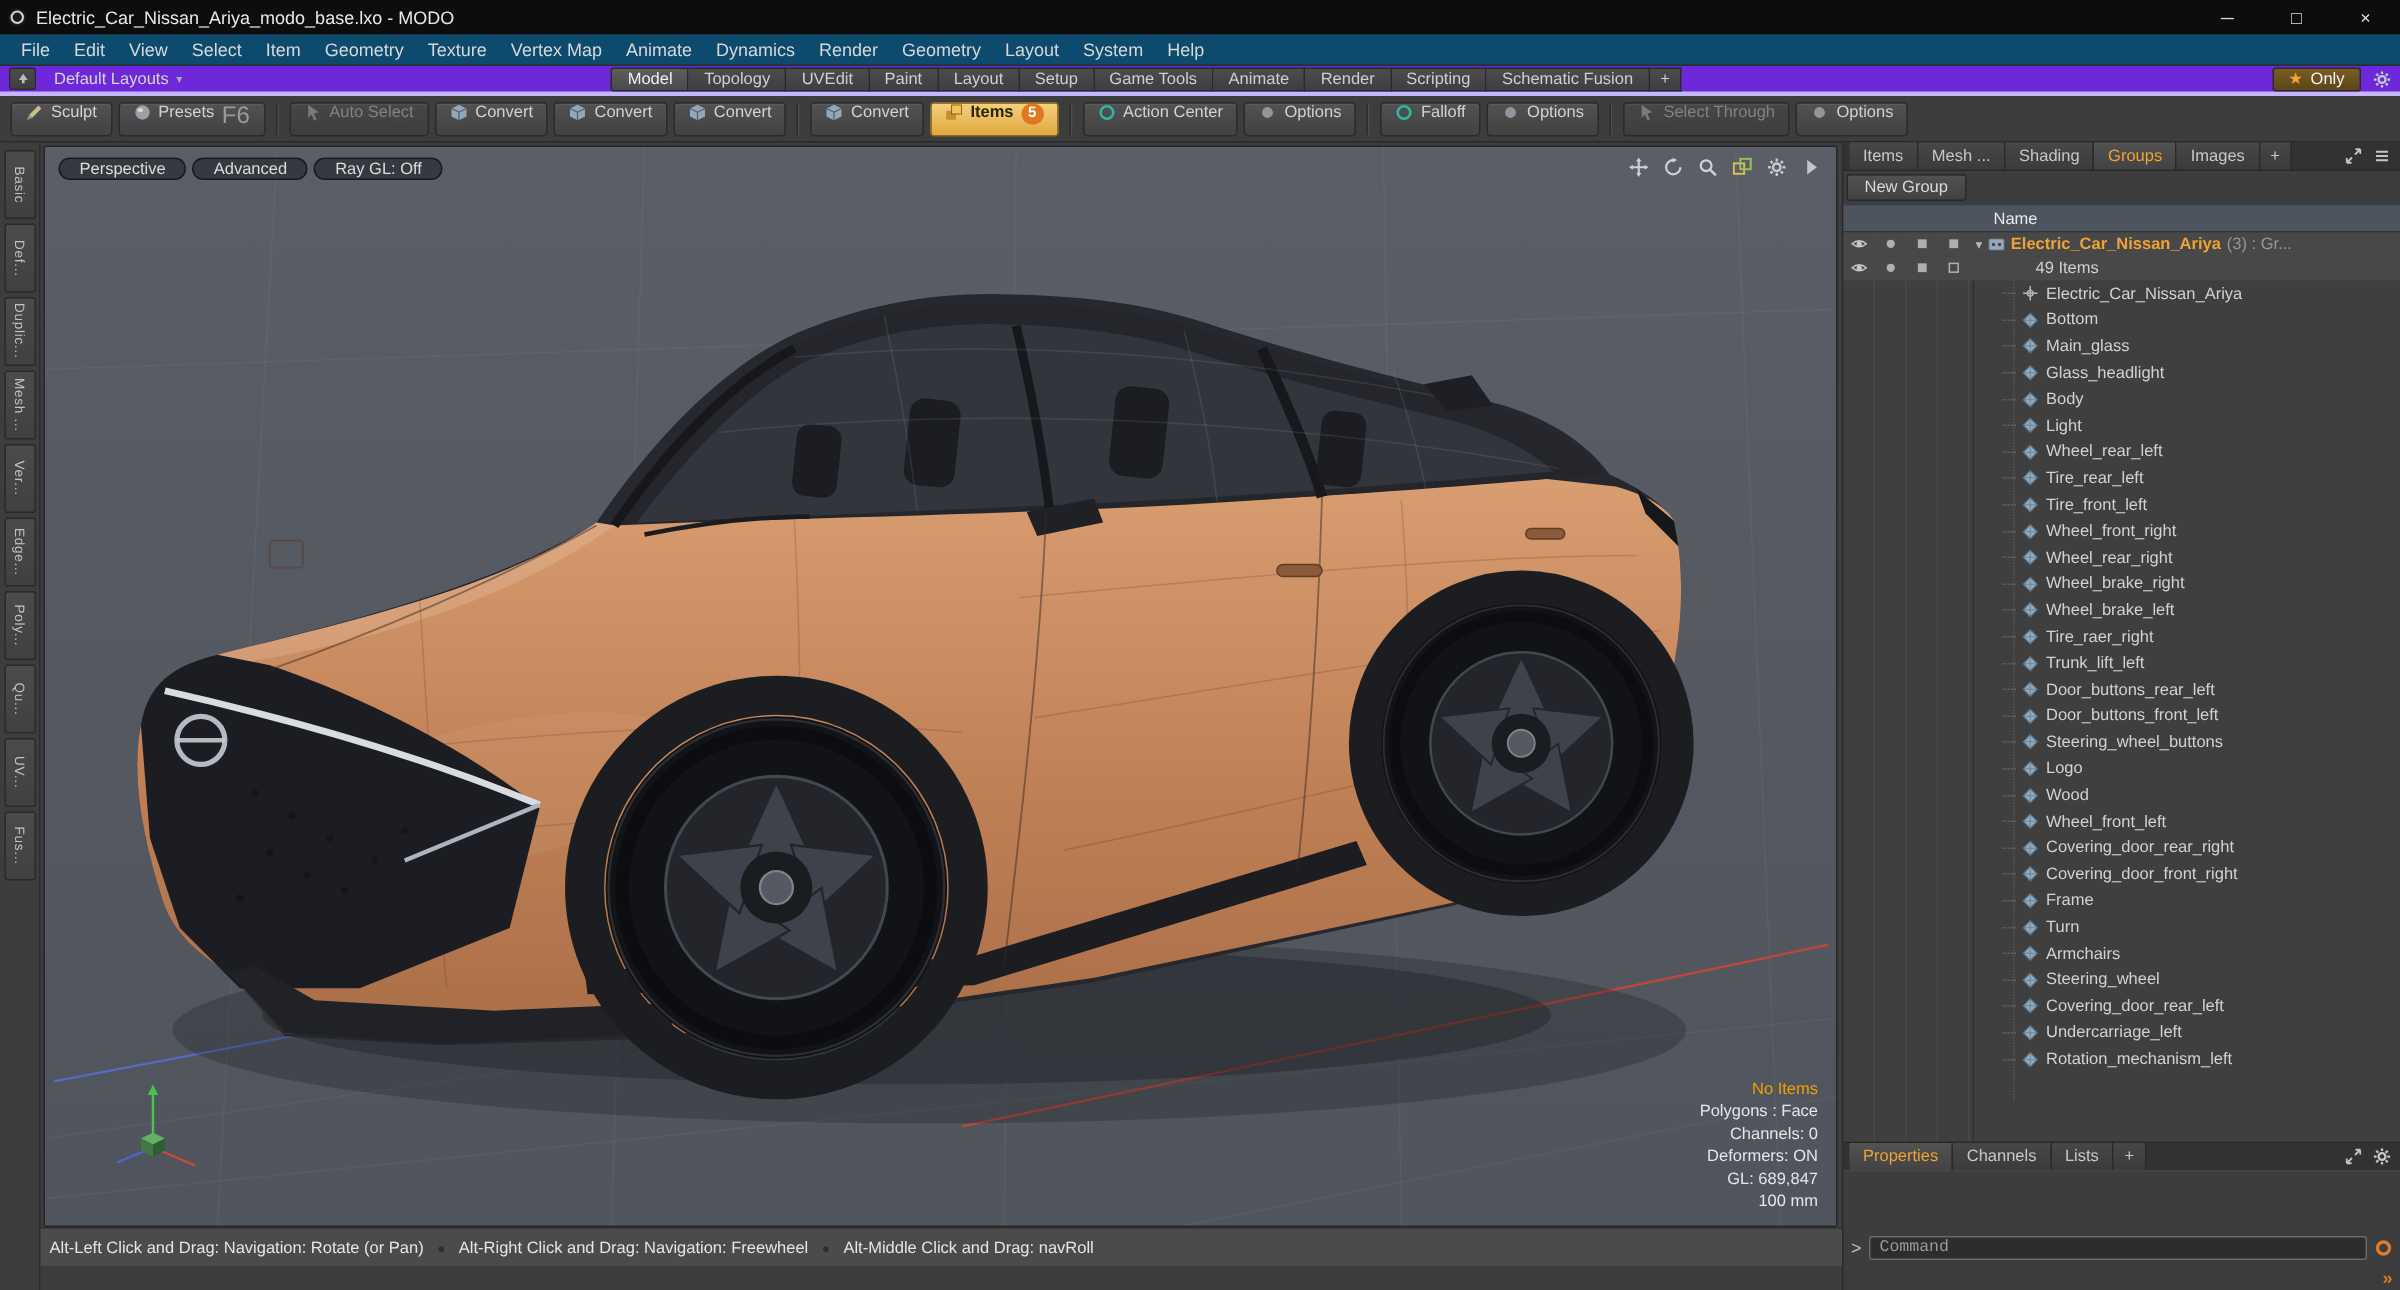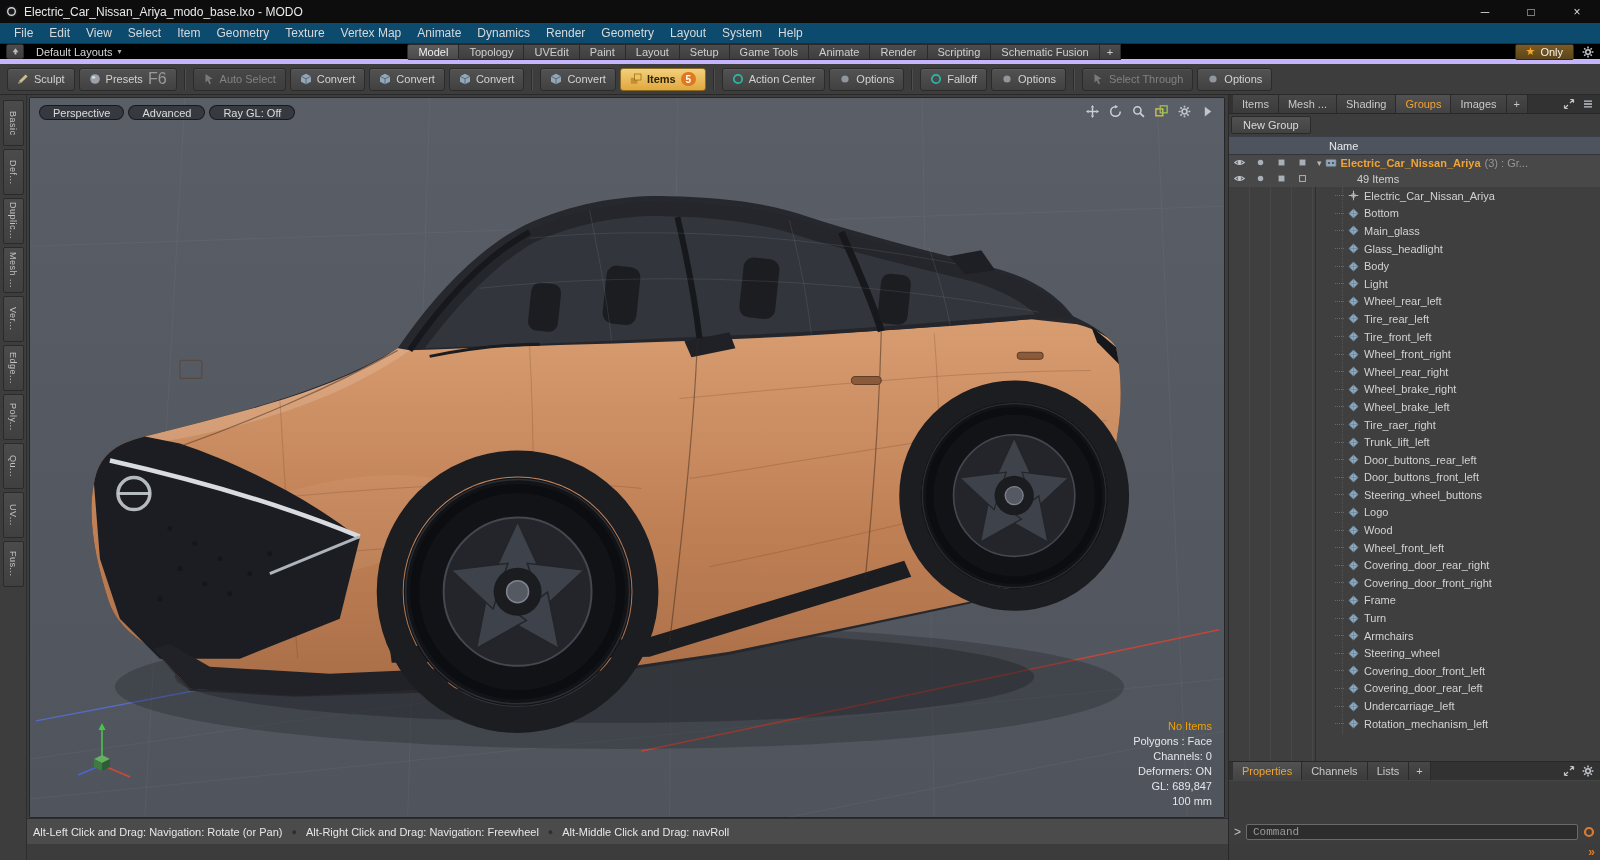"Default Layouts" .layoutbar { background: #000000 -> #6d28d9; border-bottom: 5px solid #c4b5fd -> 3px solid #c4b5fd }
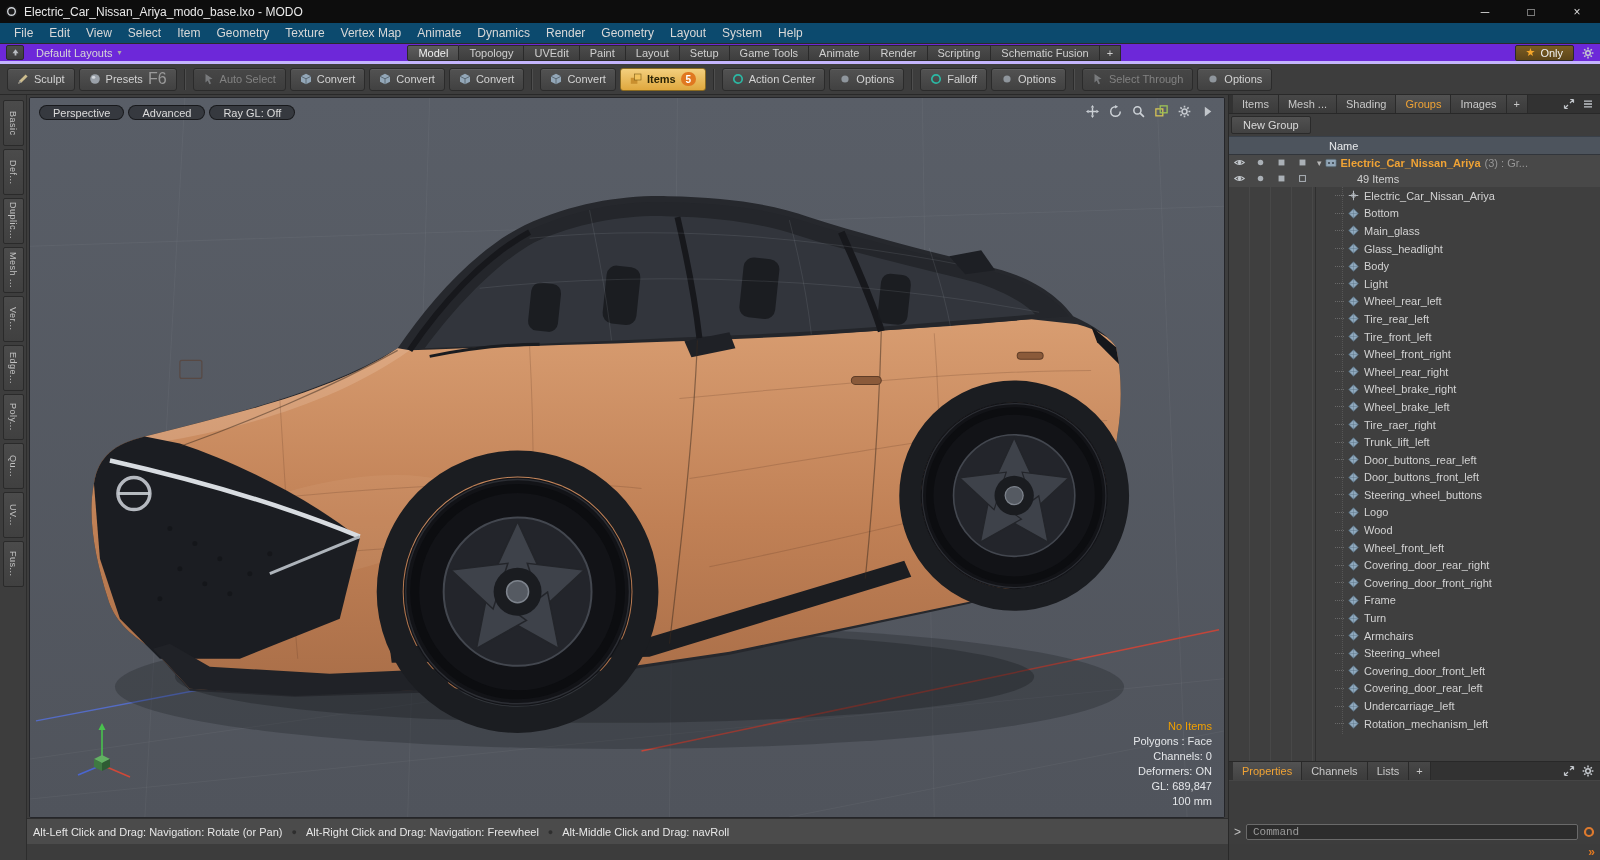"Sculpt" .tb-btn { align-items: center -> flex-start }
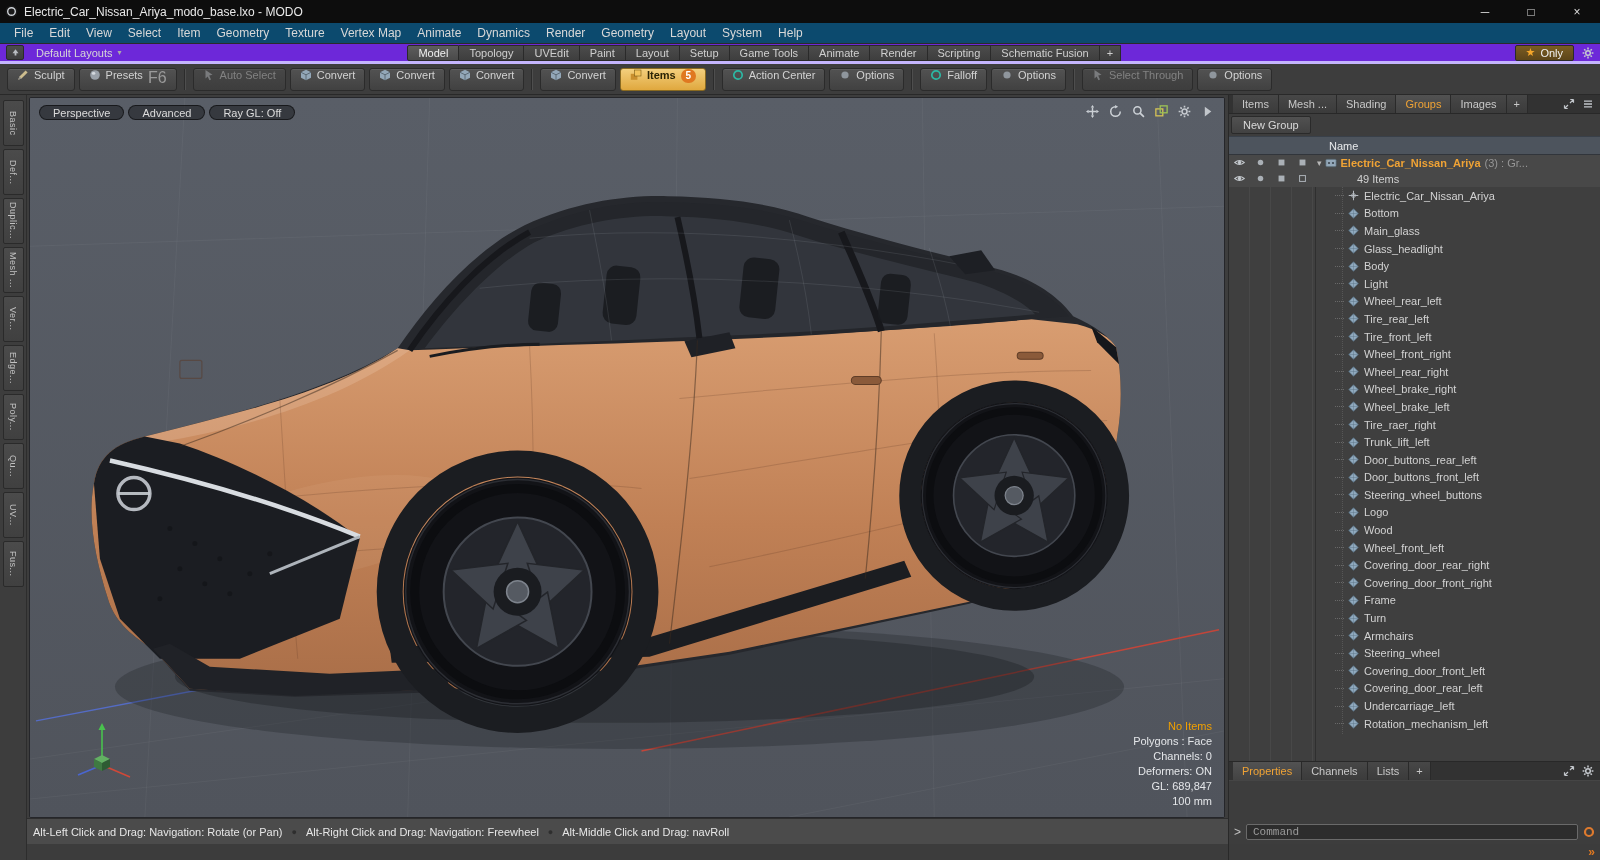"Covering_door_front_left" div.trow { html: <div> <span></span> <span> <svg> <path></path> <path></path> </svg> </span> <span>Covering_door_front_left</span> </div> -> none }
